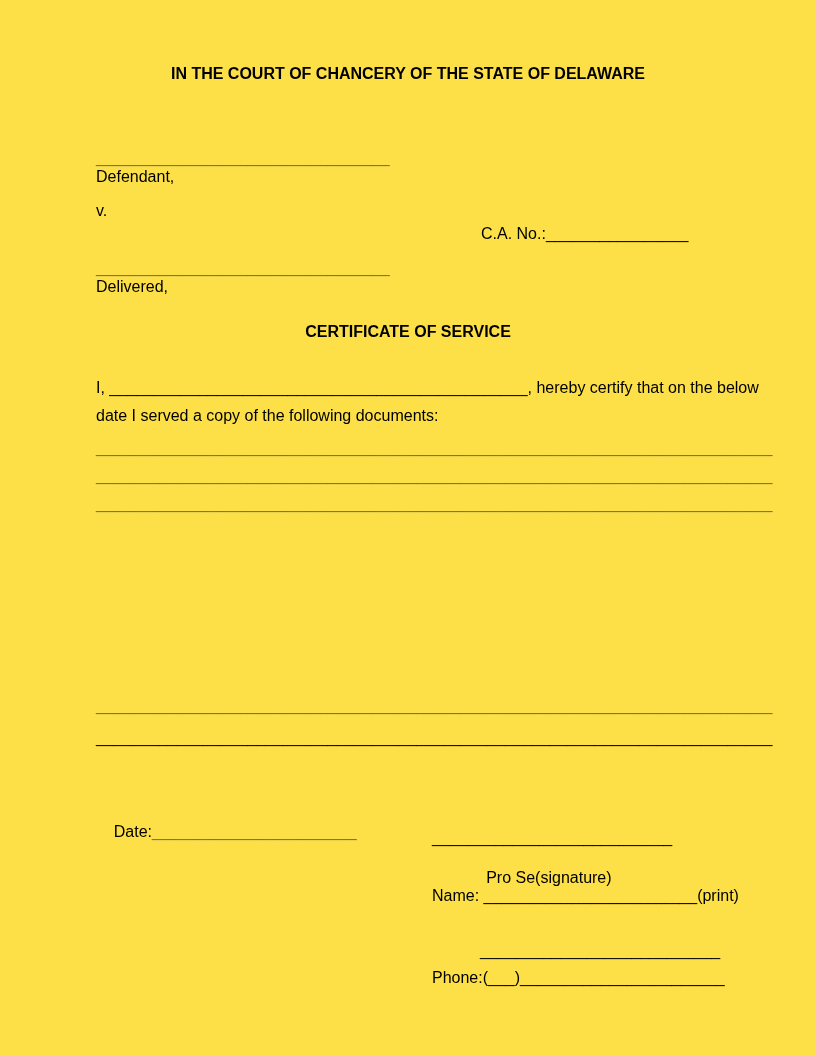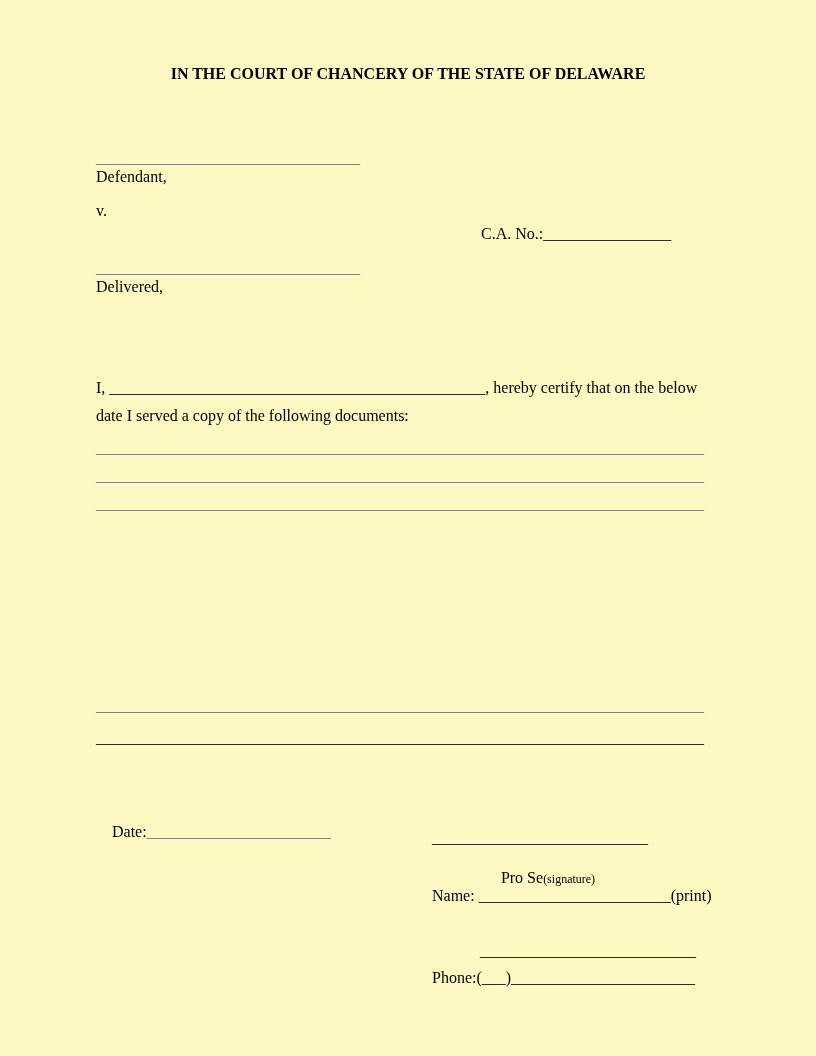"IN THE COURT OF CHANCERY" .page { background: #fef9c3 -> #fde047; font-family: Liberation Serif, serif -> Liberation Sans, sans-serif }
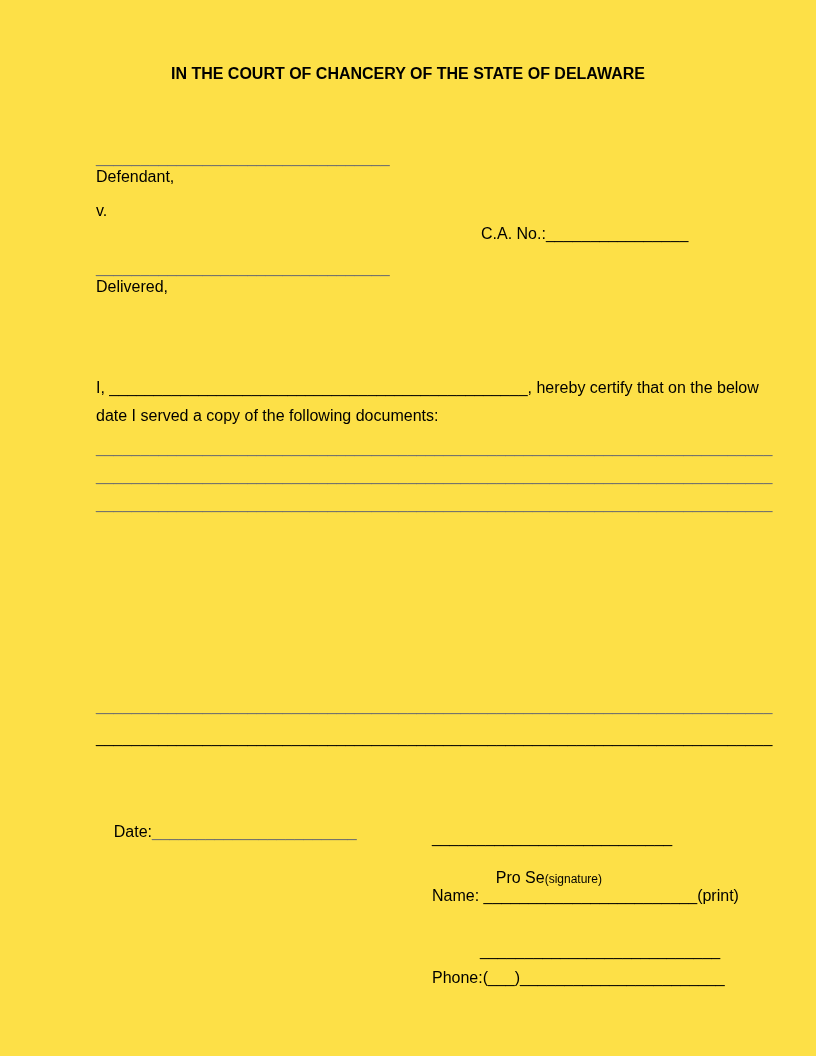"CERTIFICATE OF SERVICE" div.abs { html: none -> <div>CERTIFICATE OF SERVICE</div> }
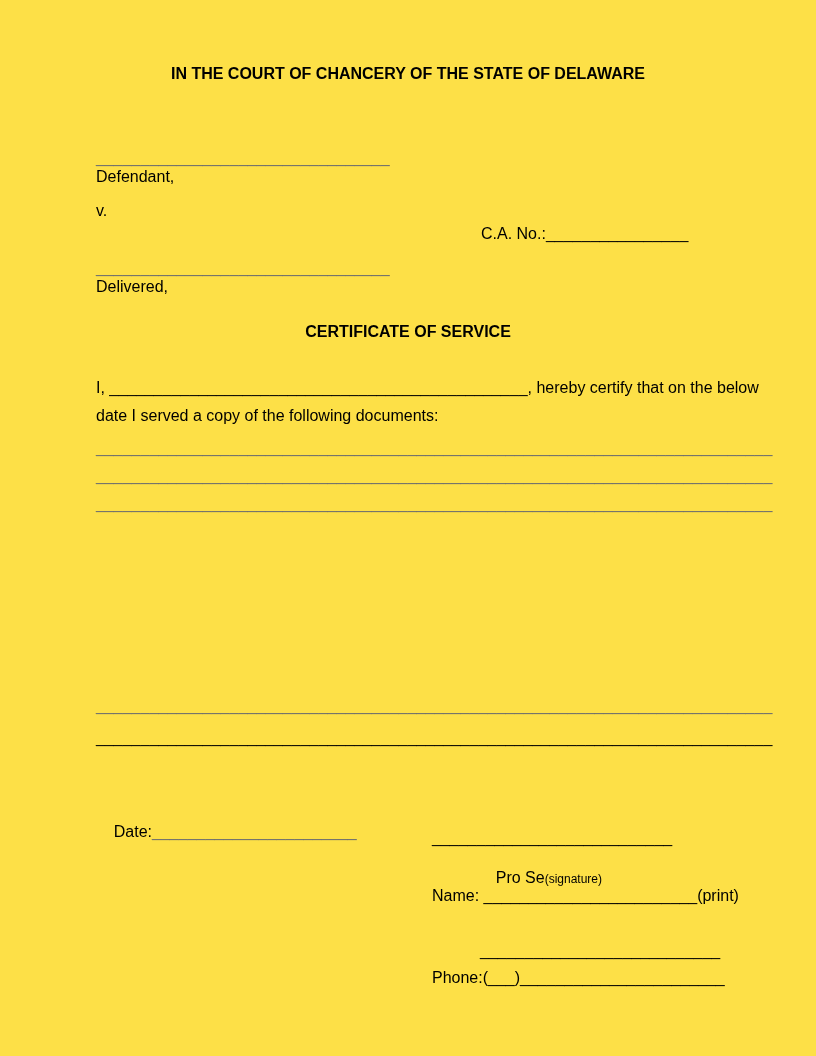"(signature)" .note { font-size: 12px -> 16px }
